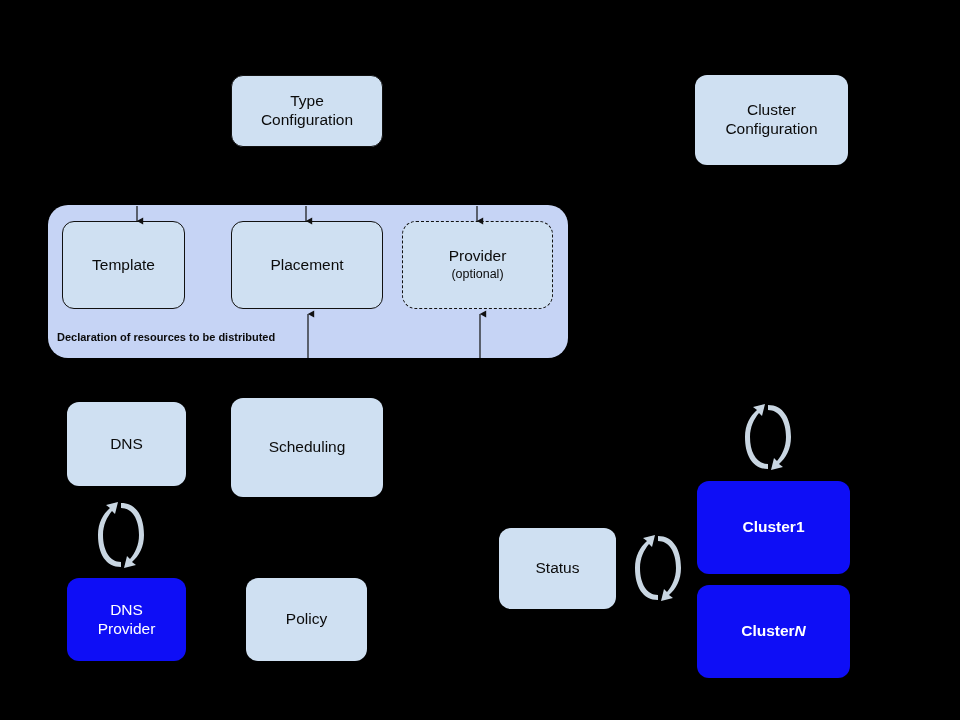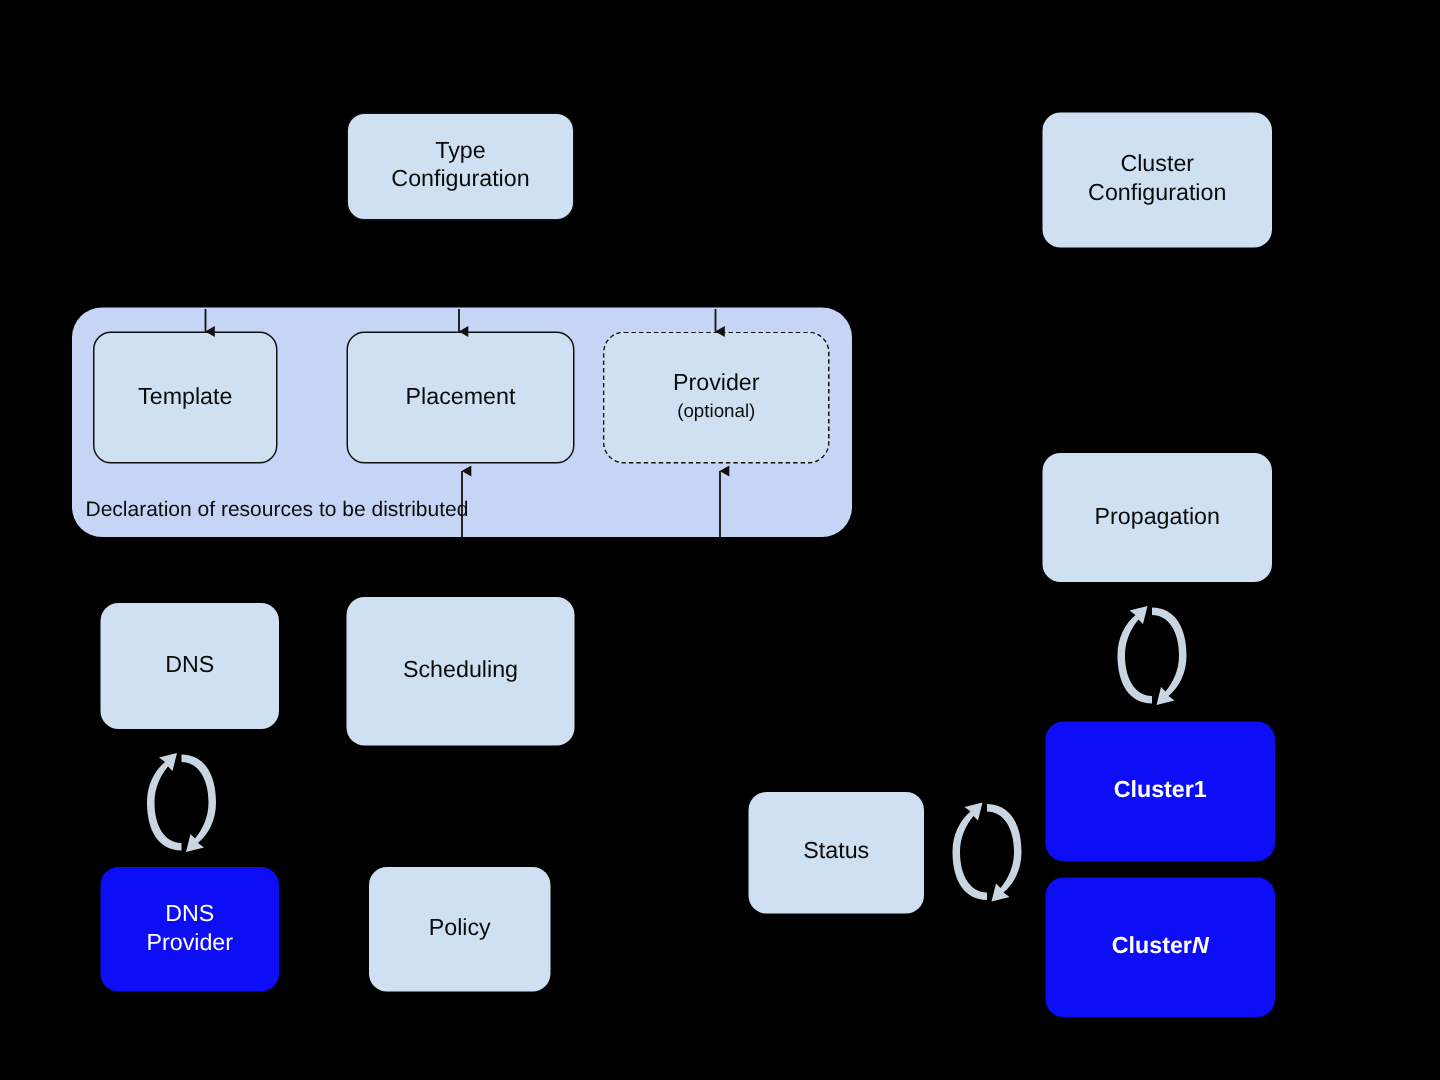"Declaration of resources to be" .group-caption { font-size: 14px -> 11px; font-weight: none -> bold }
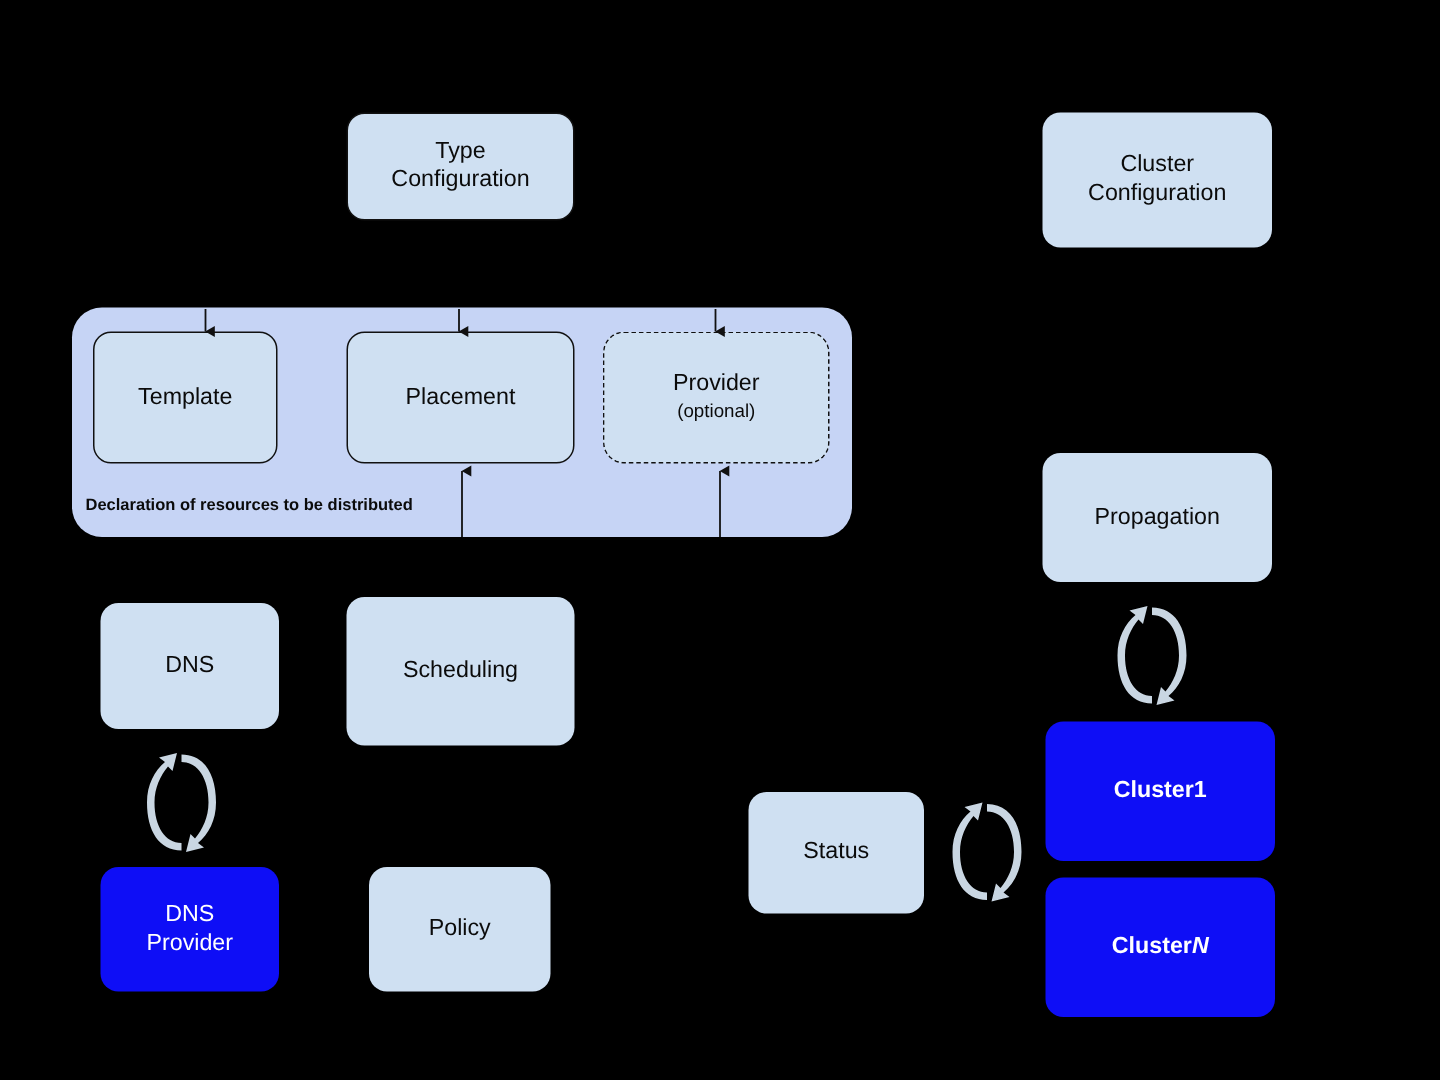"Propagation" div.node { html: <div>Propagation</div> -> none }
